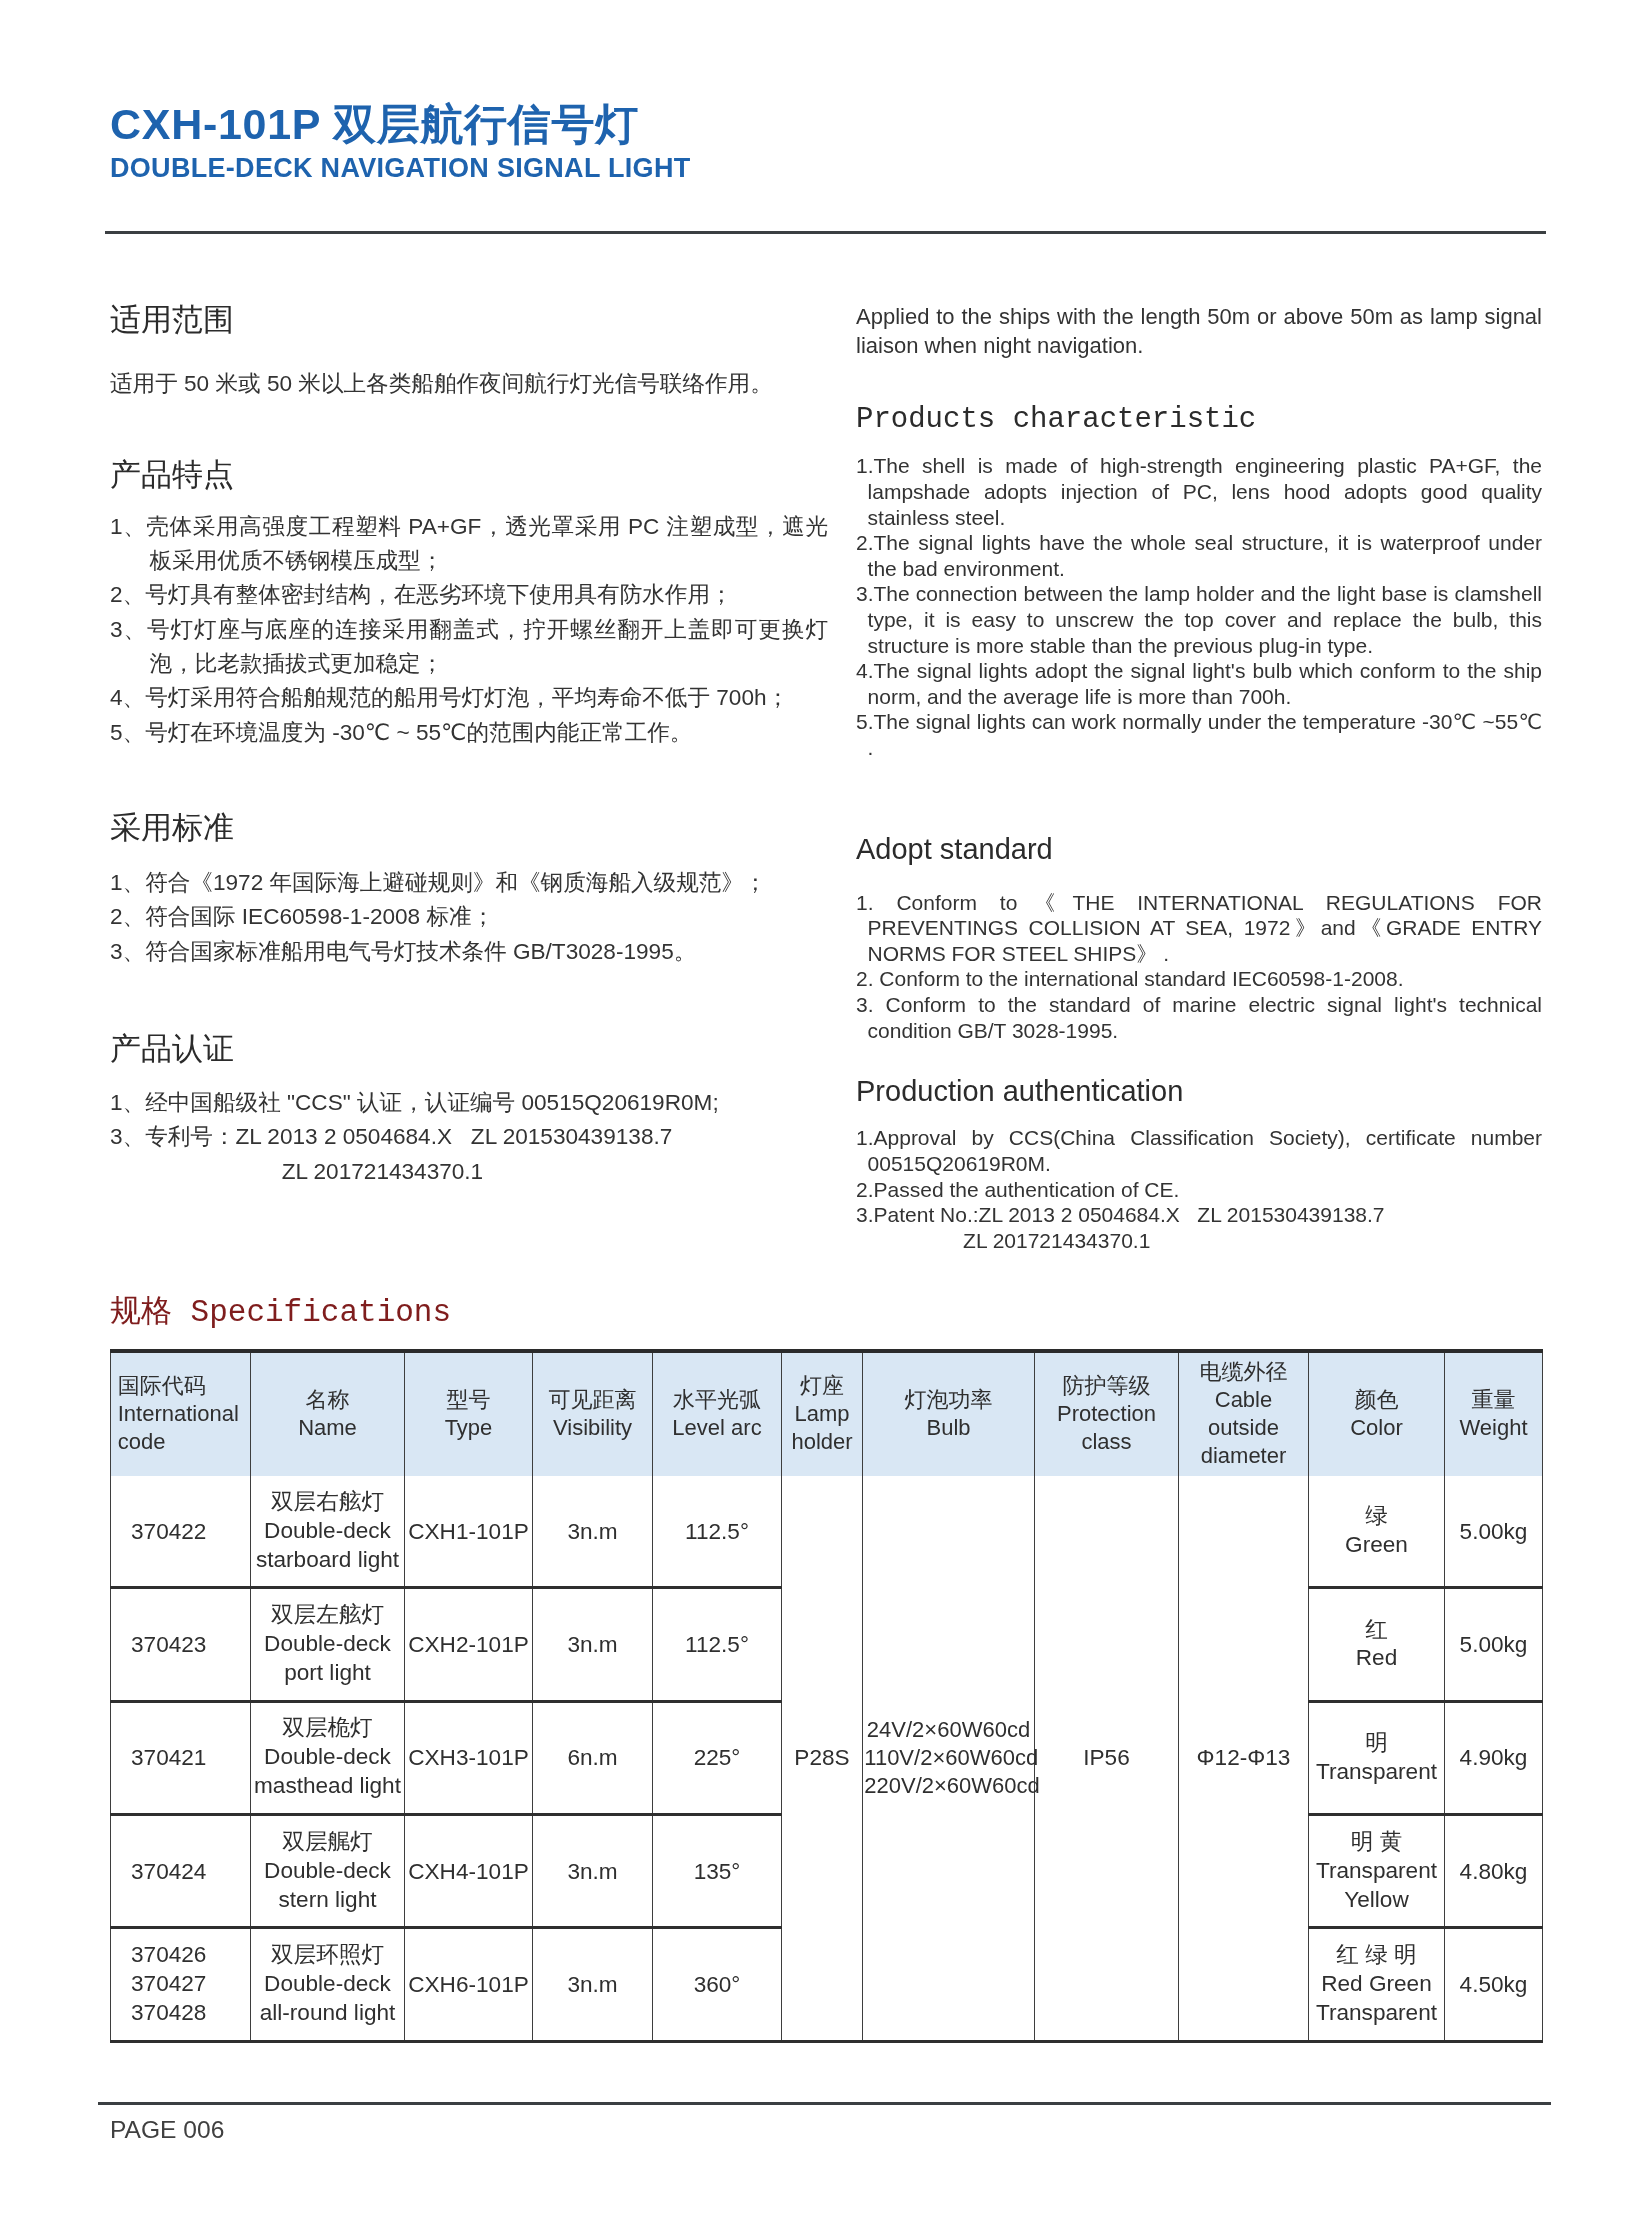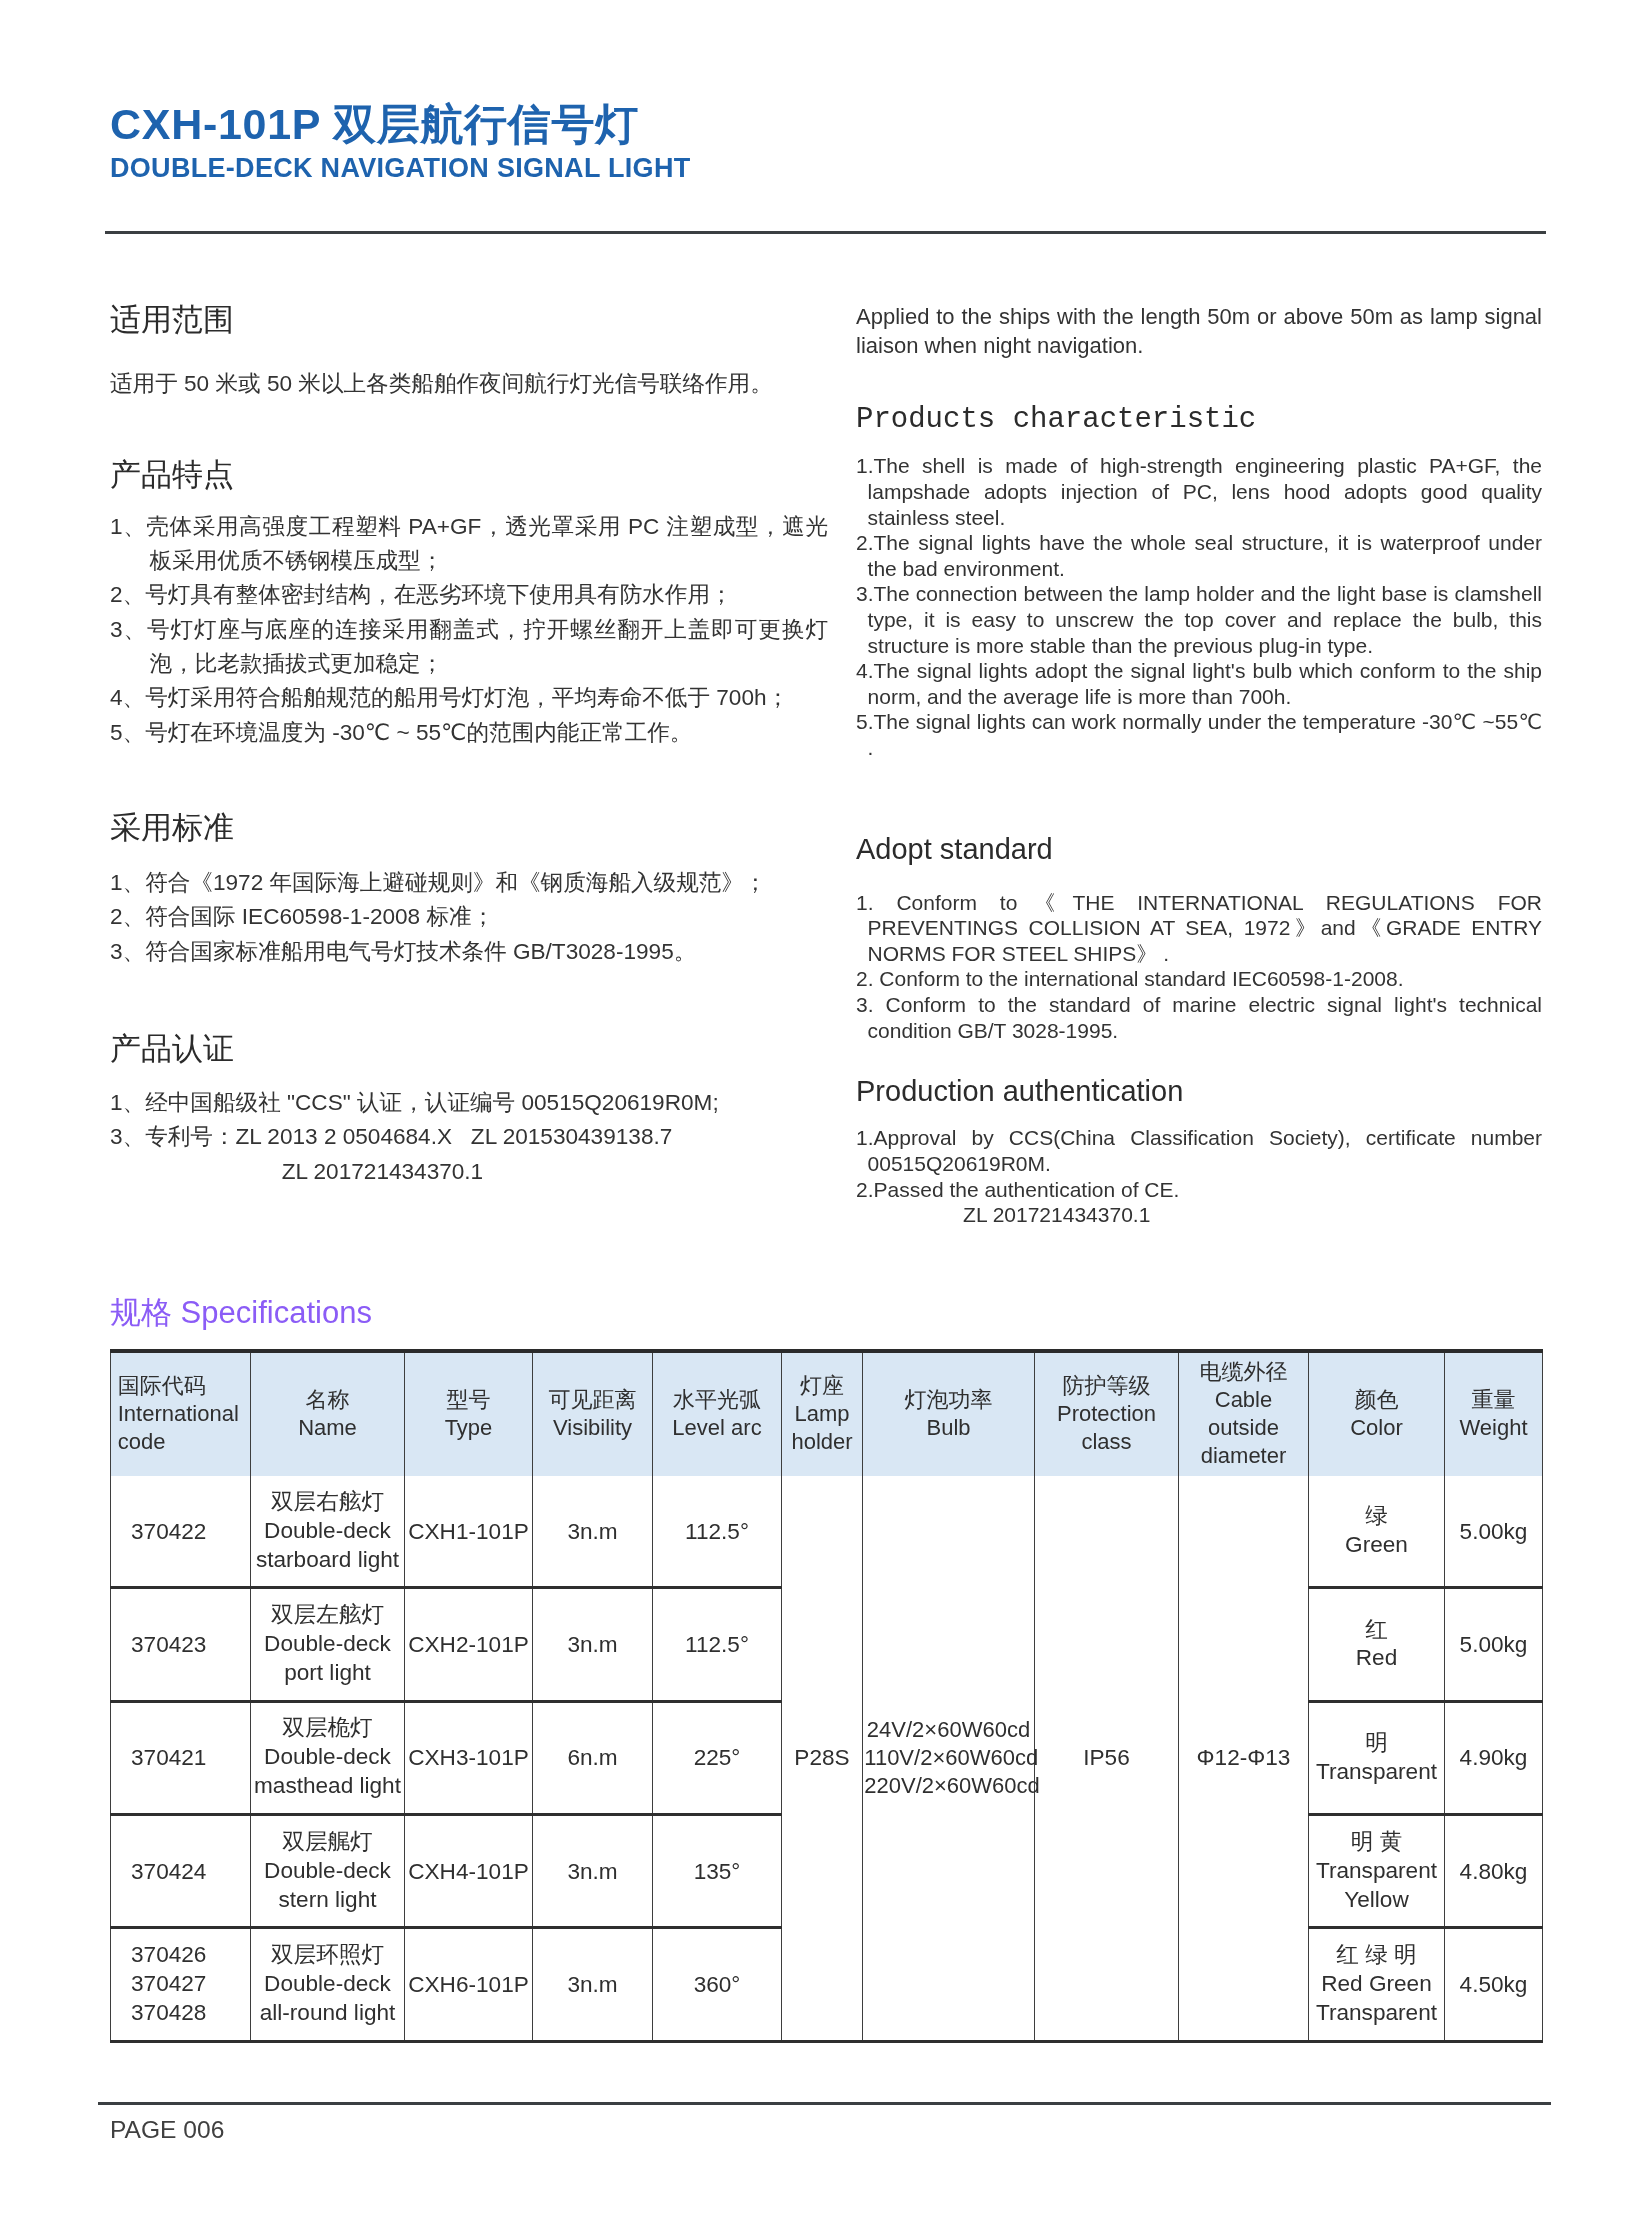"3.Patent No.:ZL 2013 2 0504684.X" div.li { html: none -> <div>3.Patent No.:ZL 2013 2 0504684.X ZL 201530439138.7</div> }
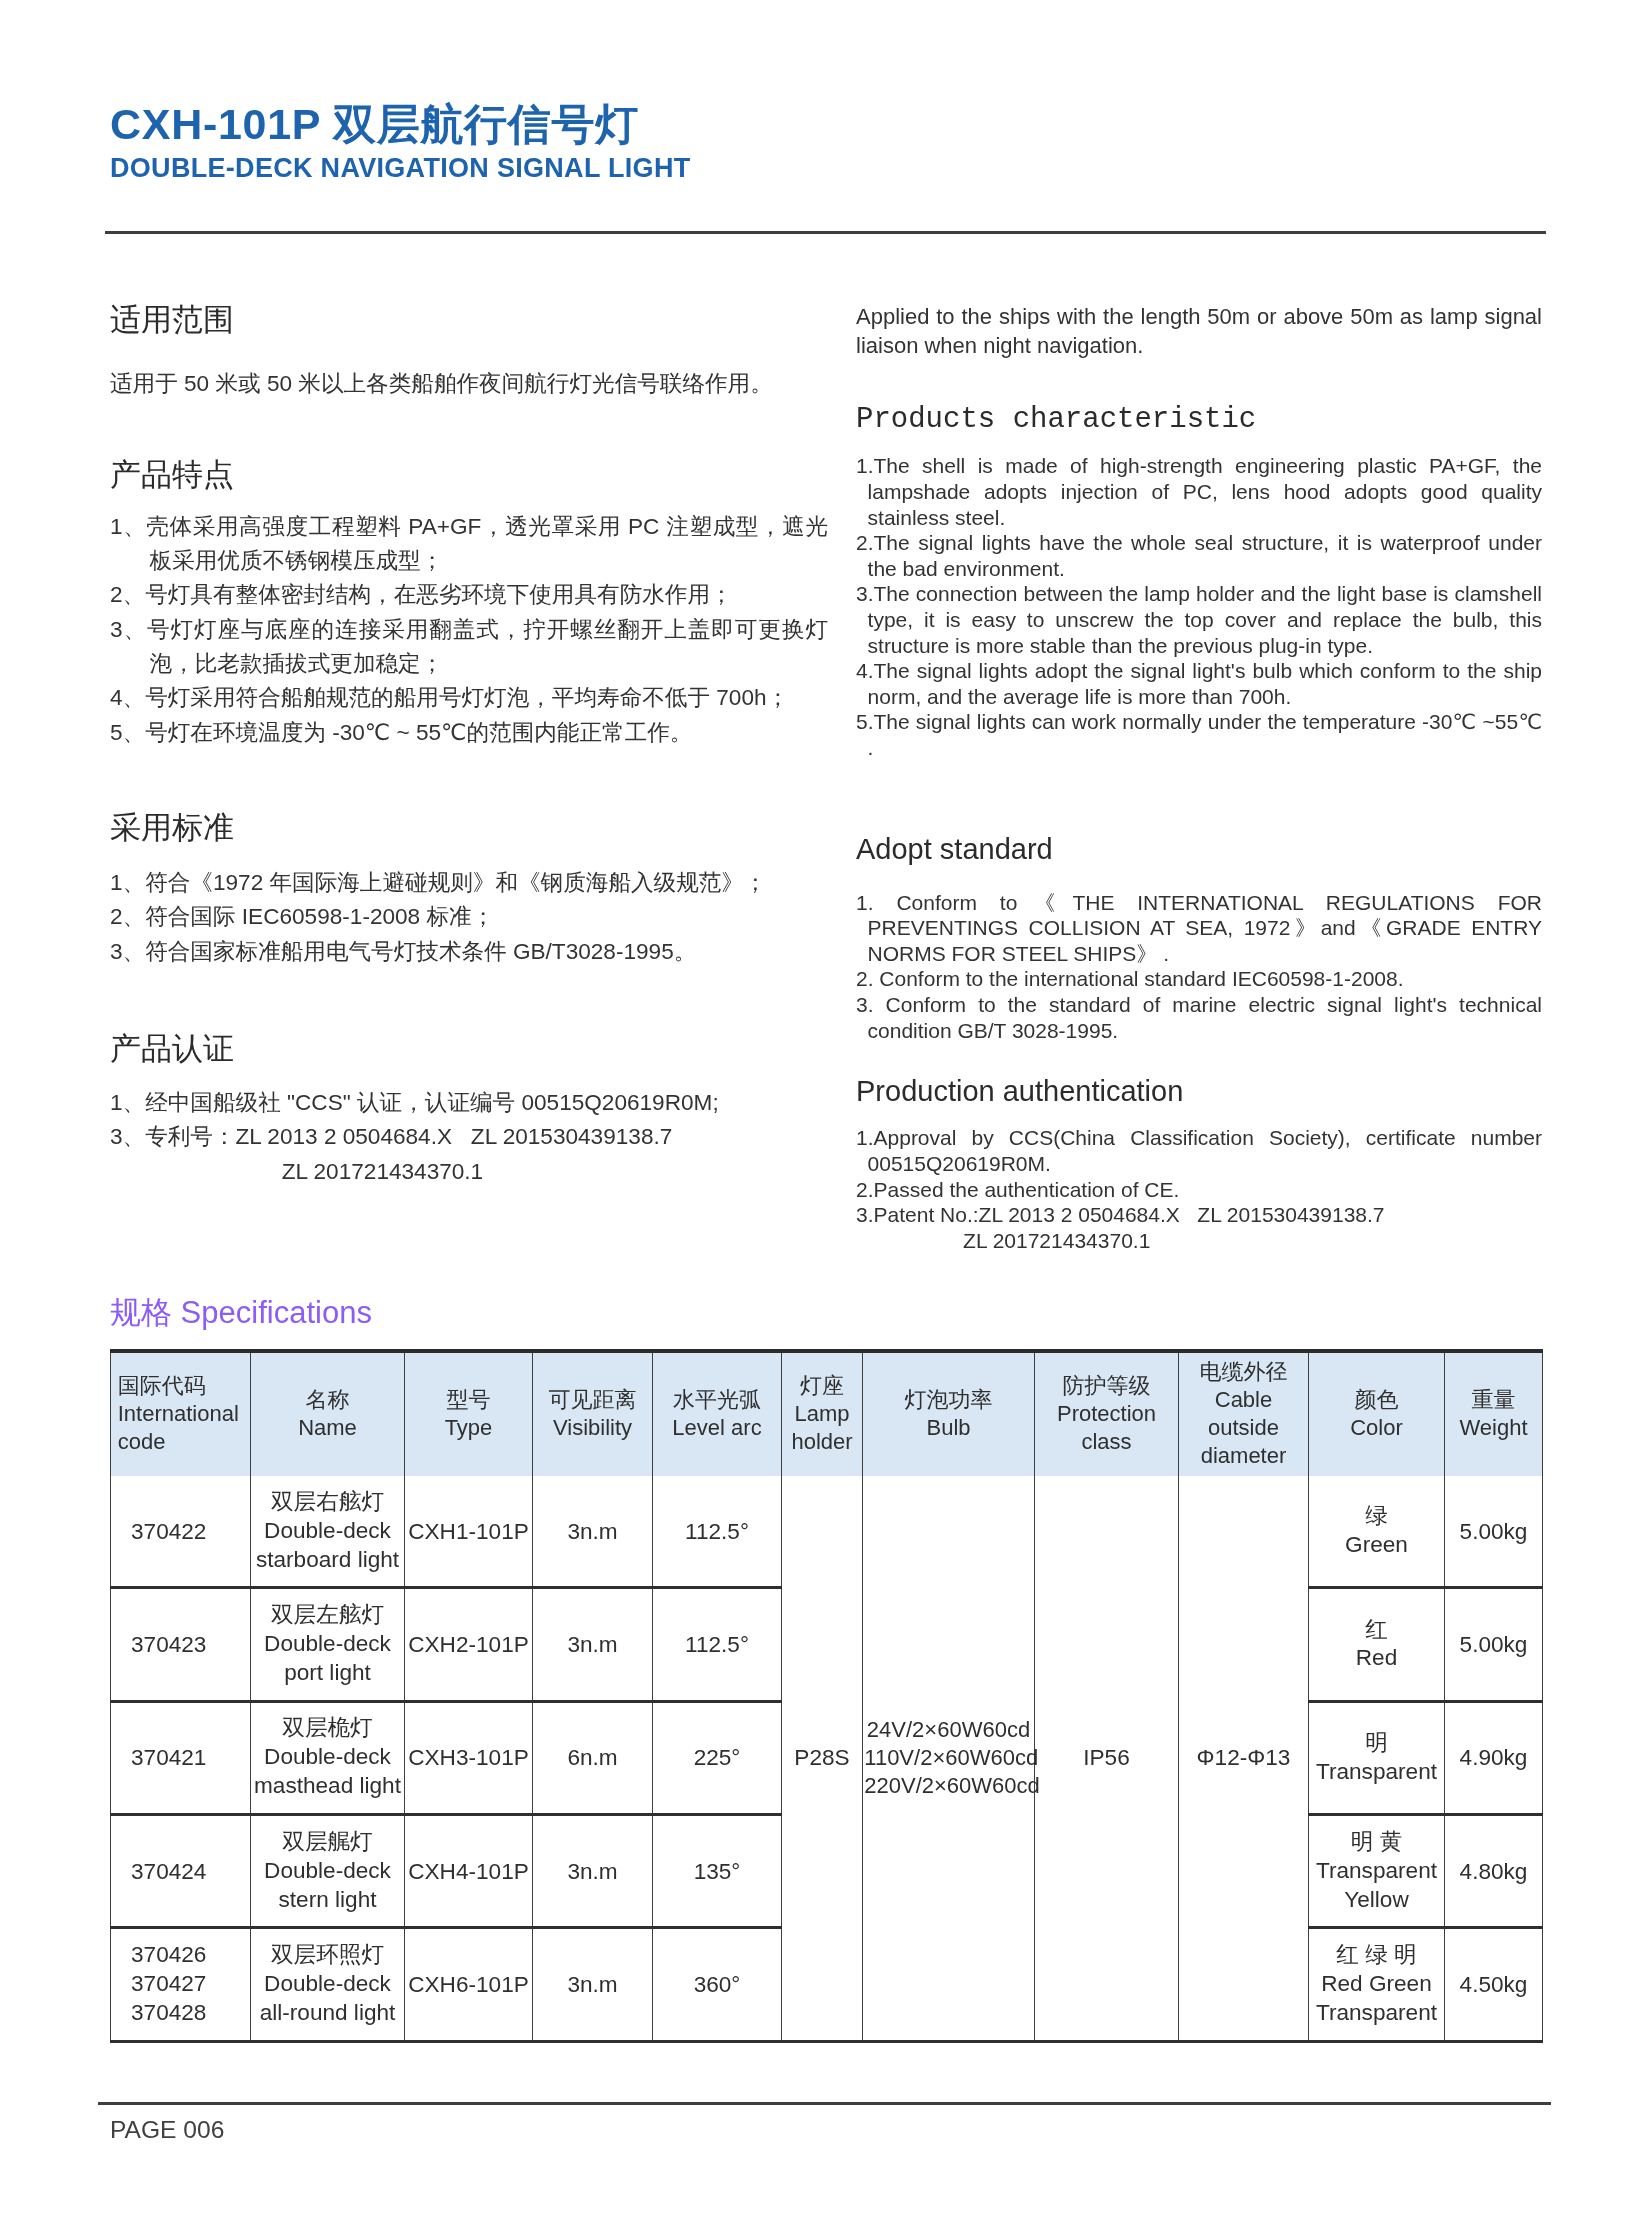"规格 Specifications" .spec-h { color: #8b5cf6 -> #7f1d1d; font-family: none -> Liberation Mono, monospace }
